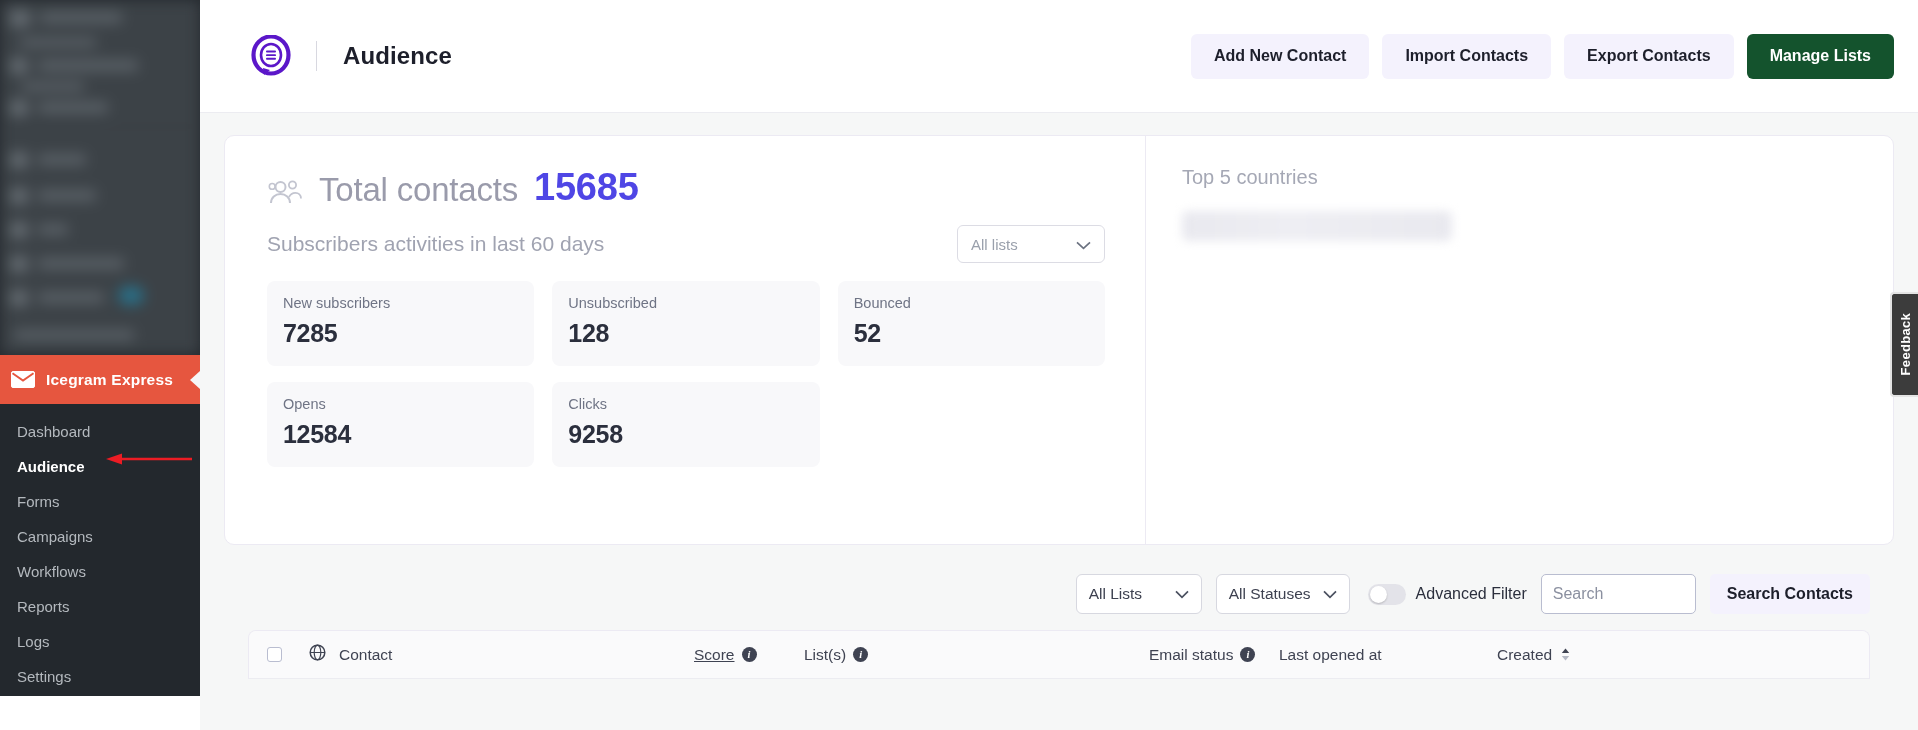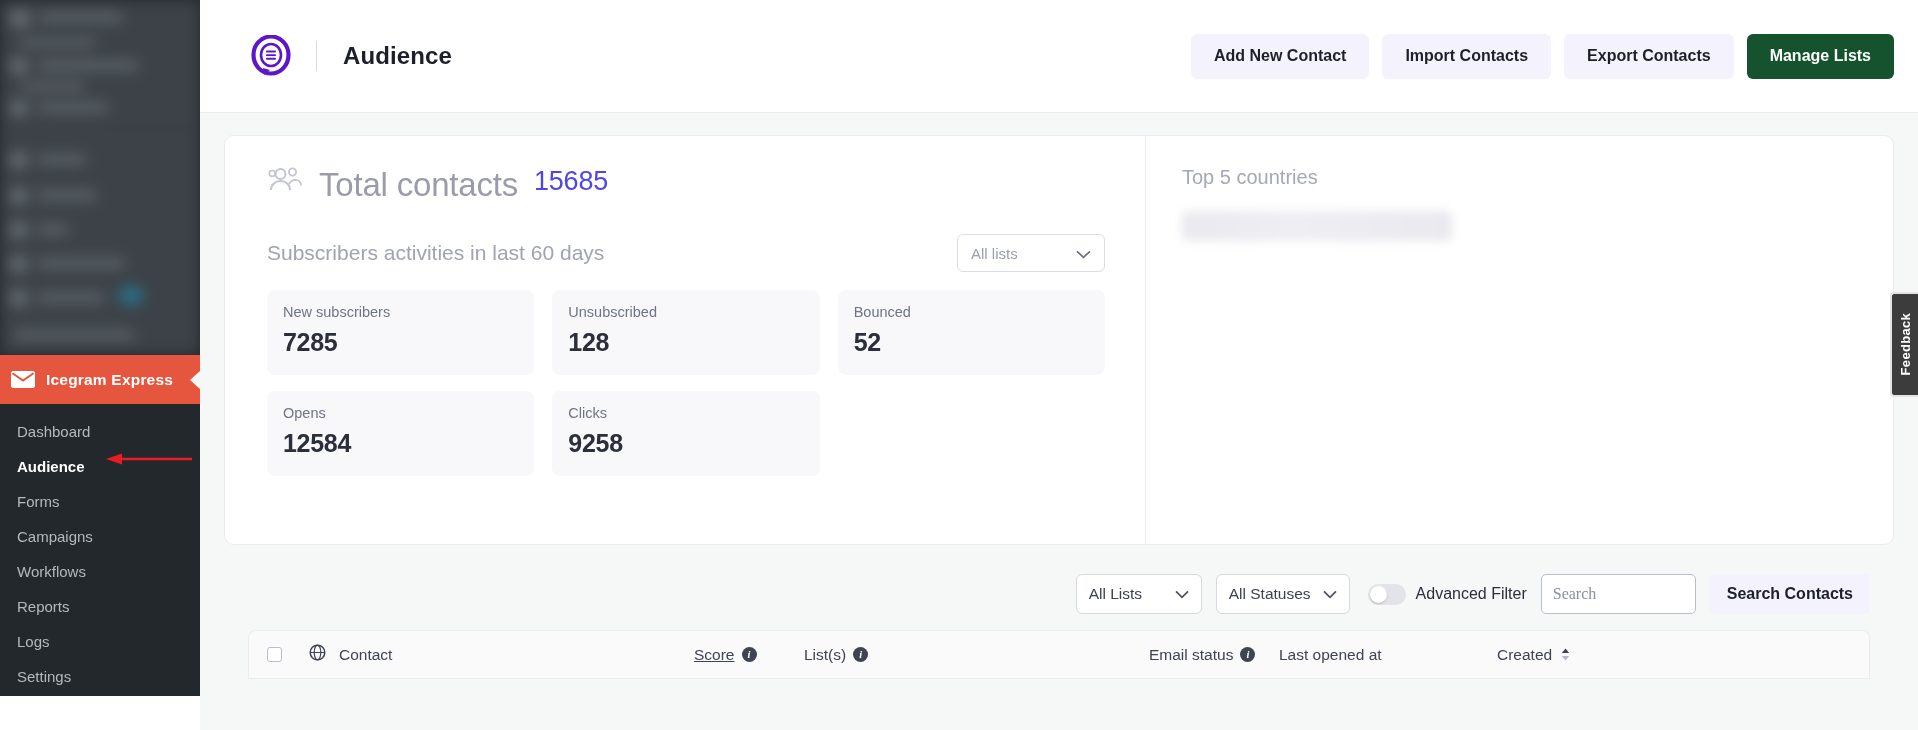"Total contacts" .total-row { align-items: flex-start -> flex-end; margin-bottom: 30px -> 16px }
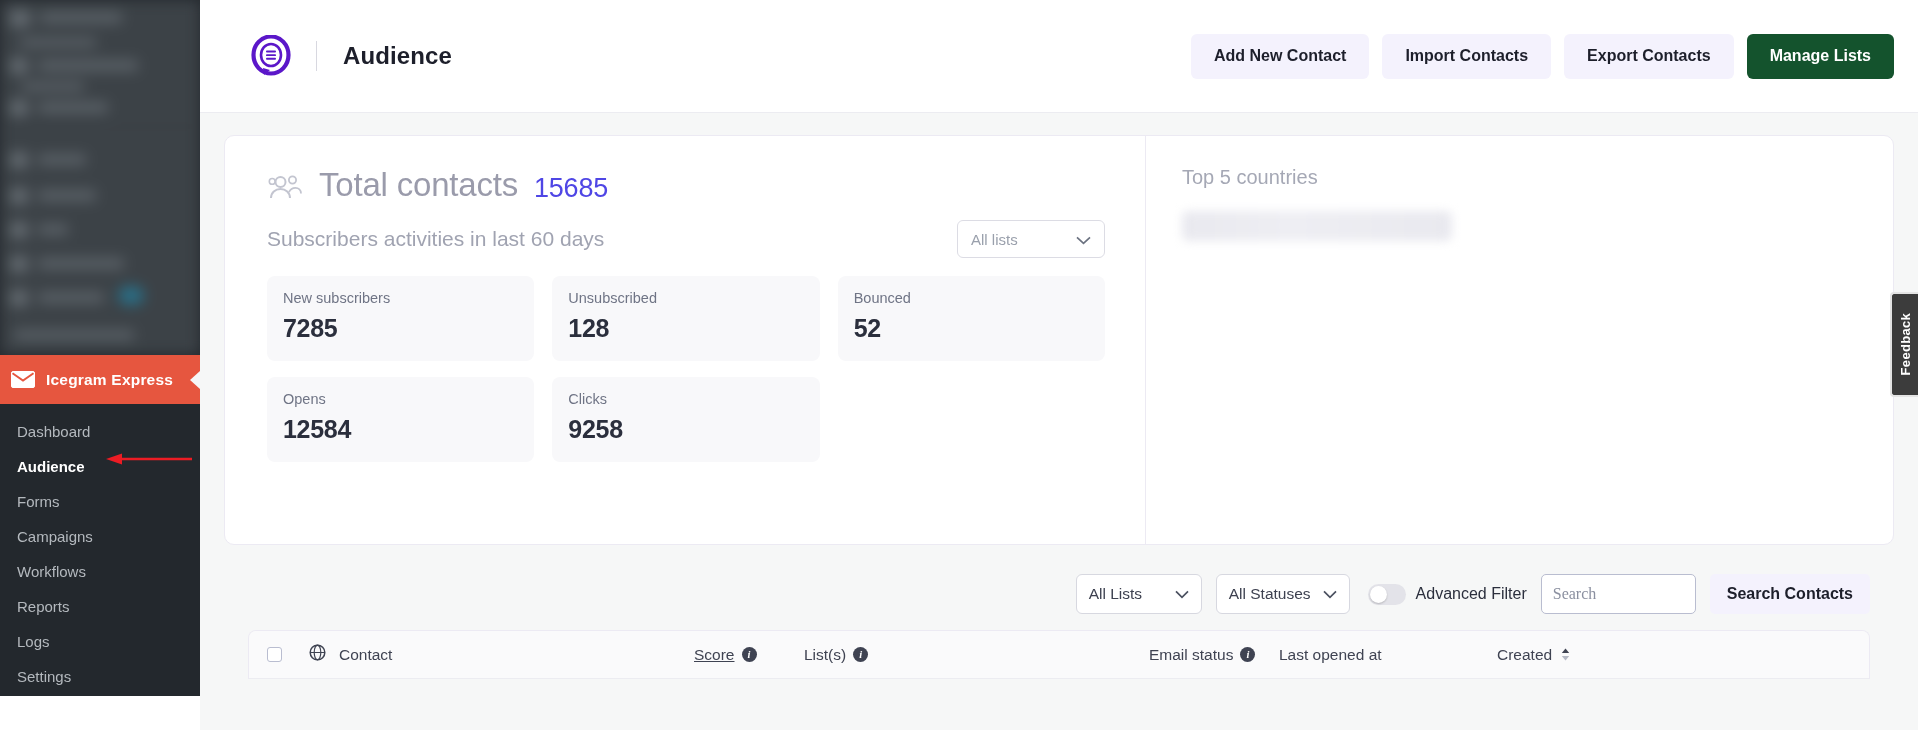"15685" .total-value { font-size: 27px -> 38px; font-weight: 400 -> 700 }
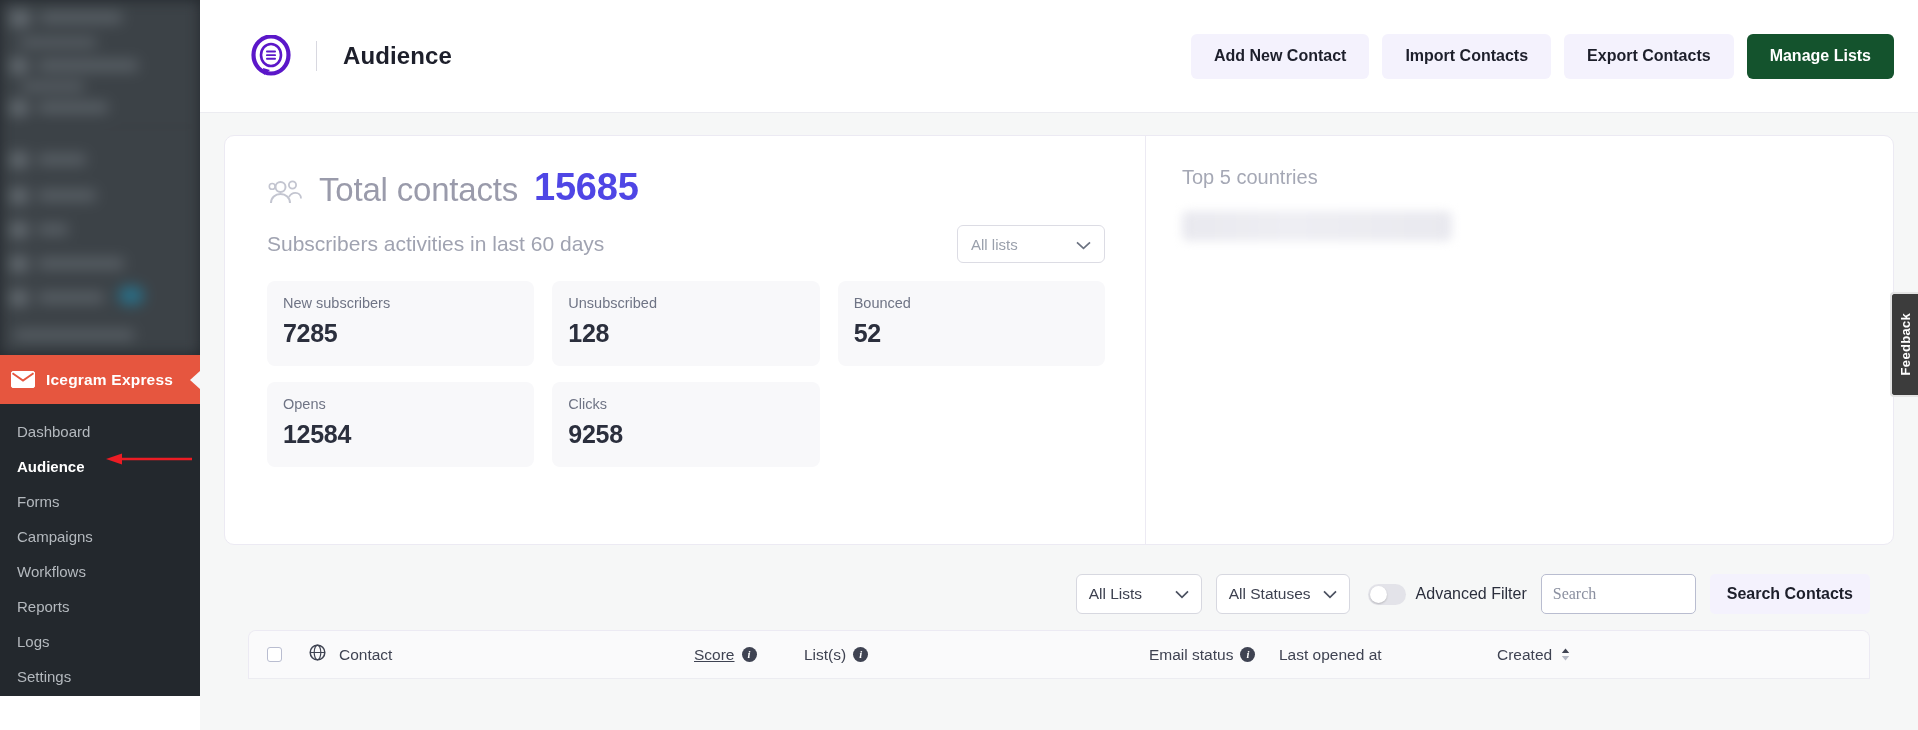"Search" .search-input { font-family: Liberation Serif, serif -> Liberation Sans, sans-serif }
